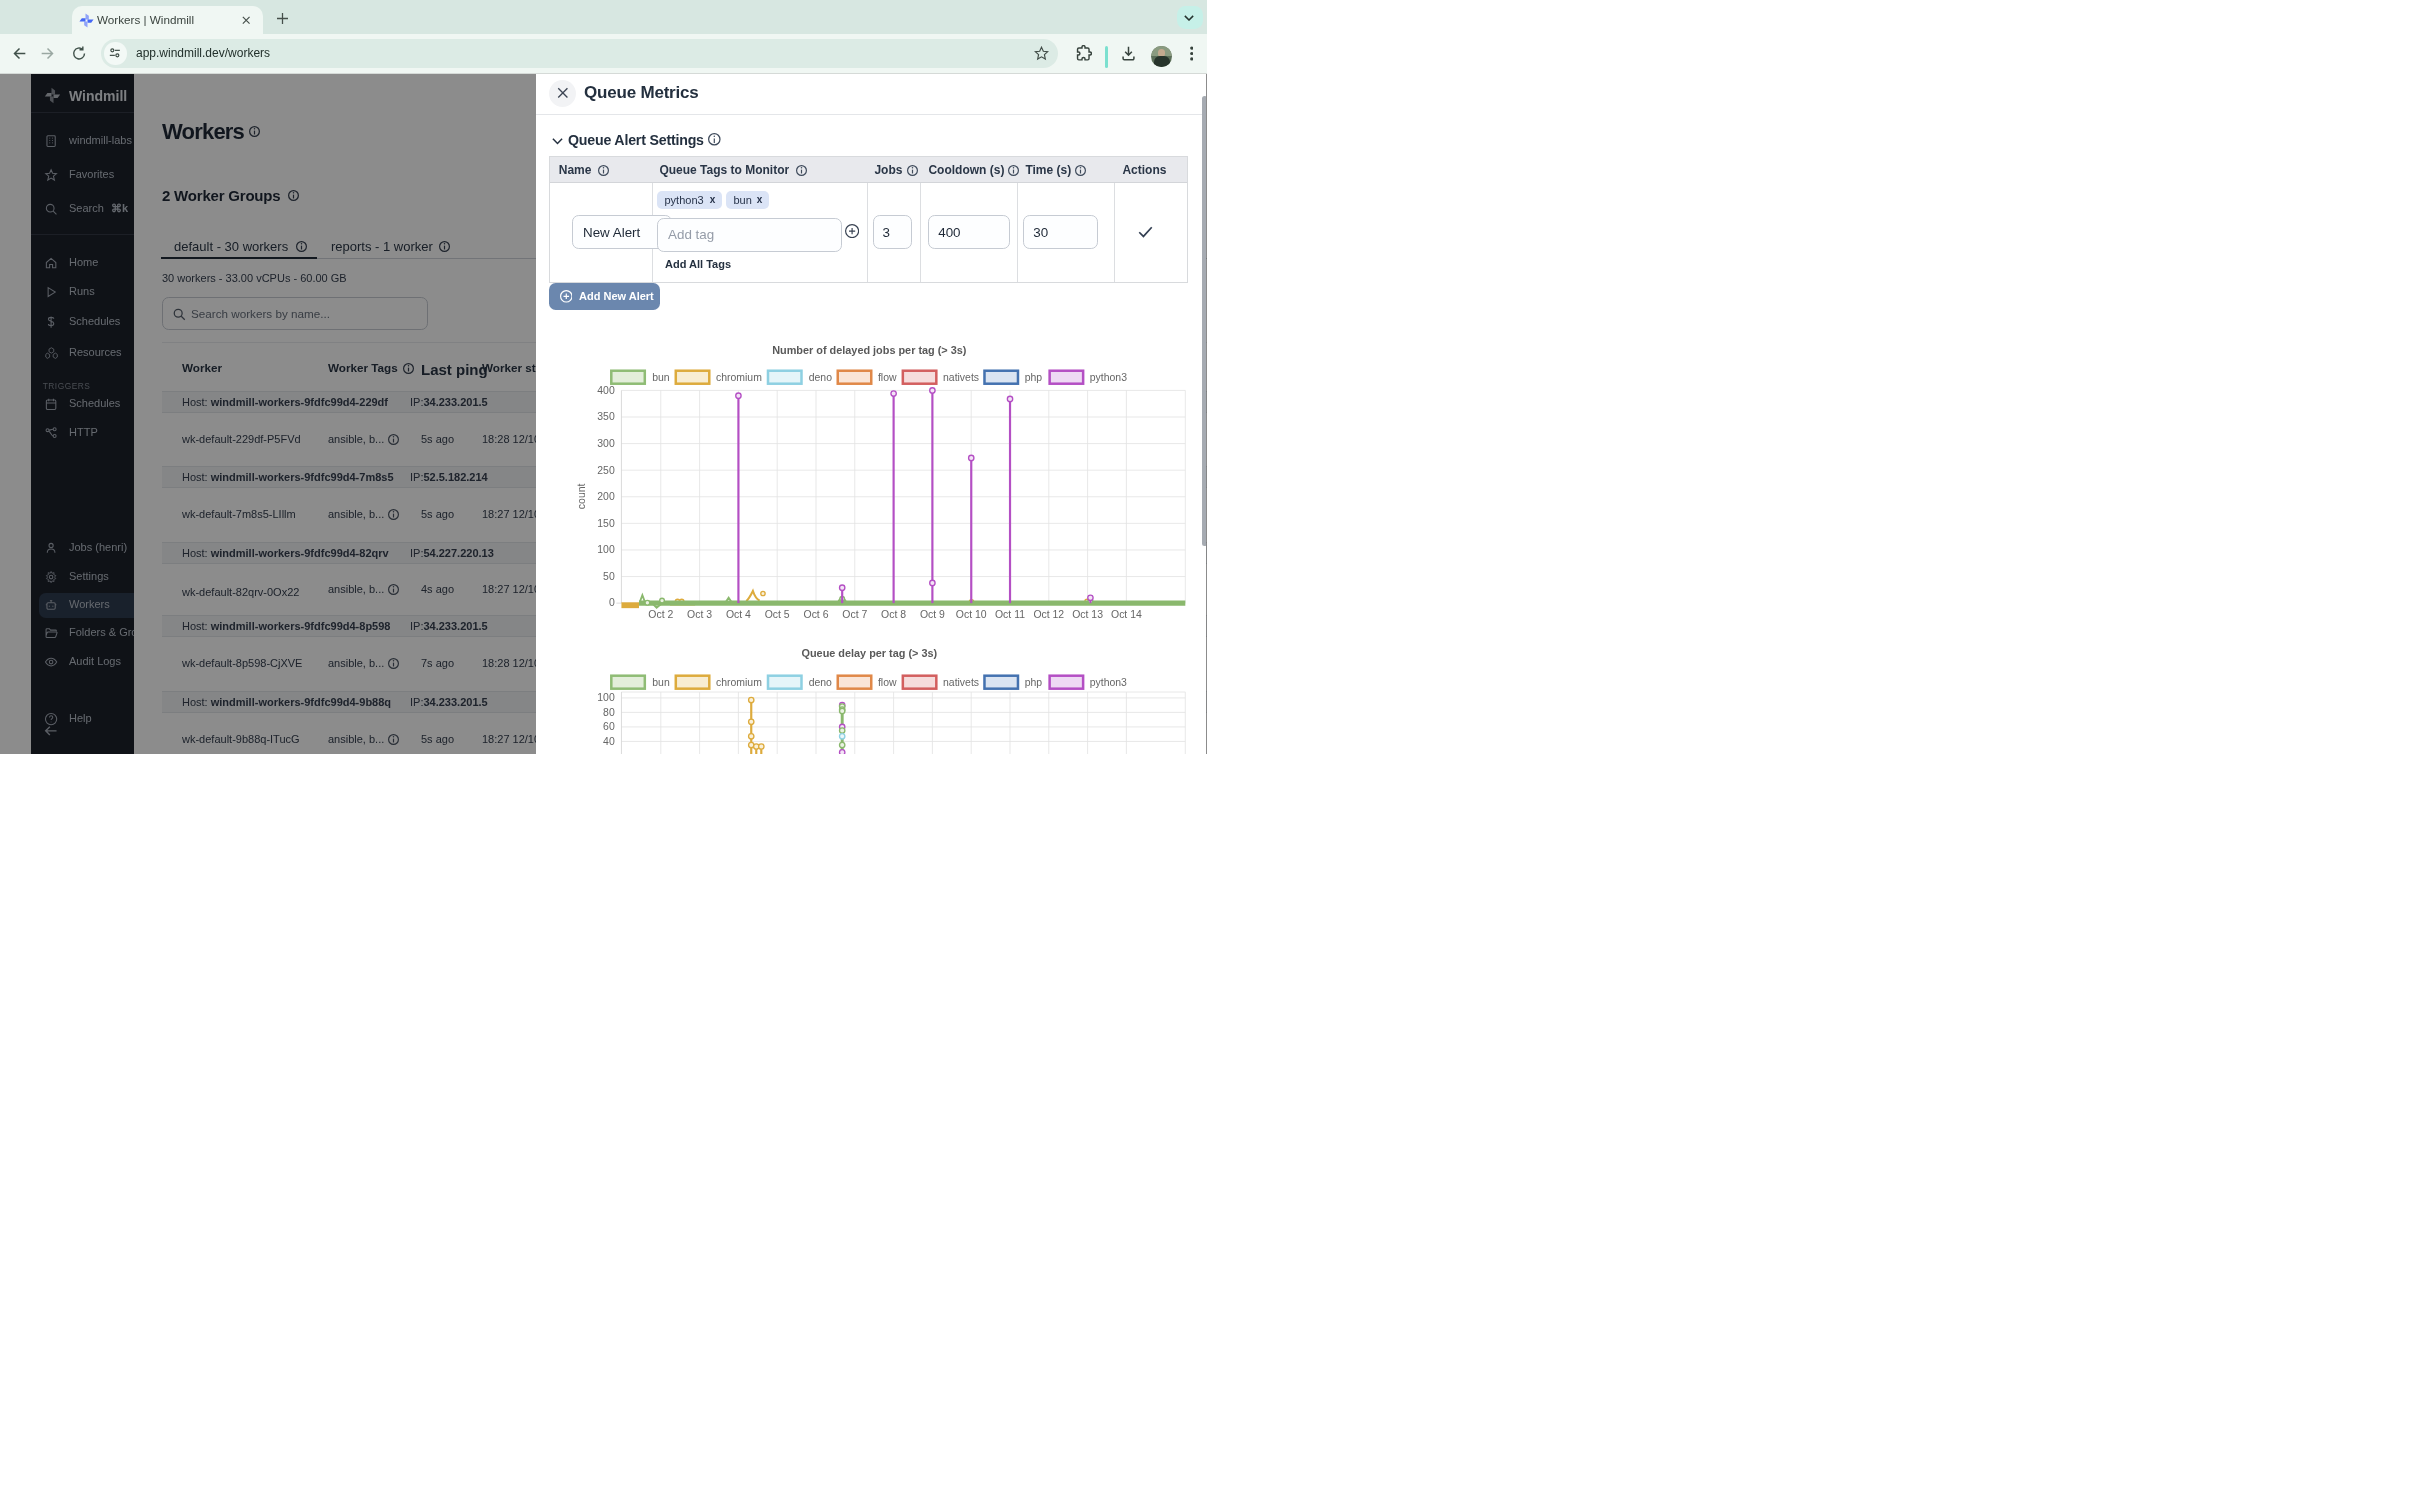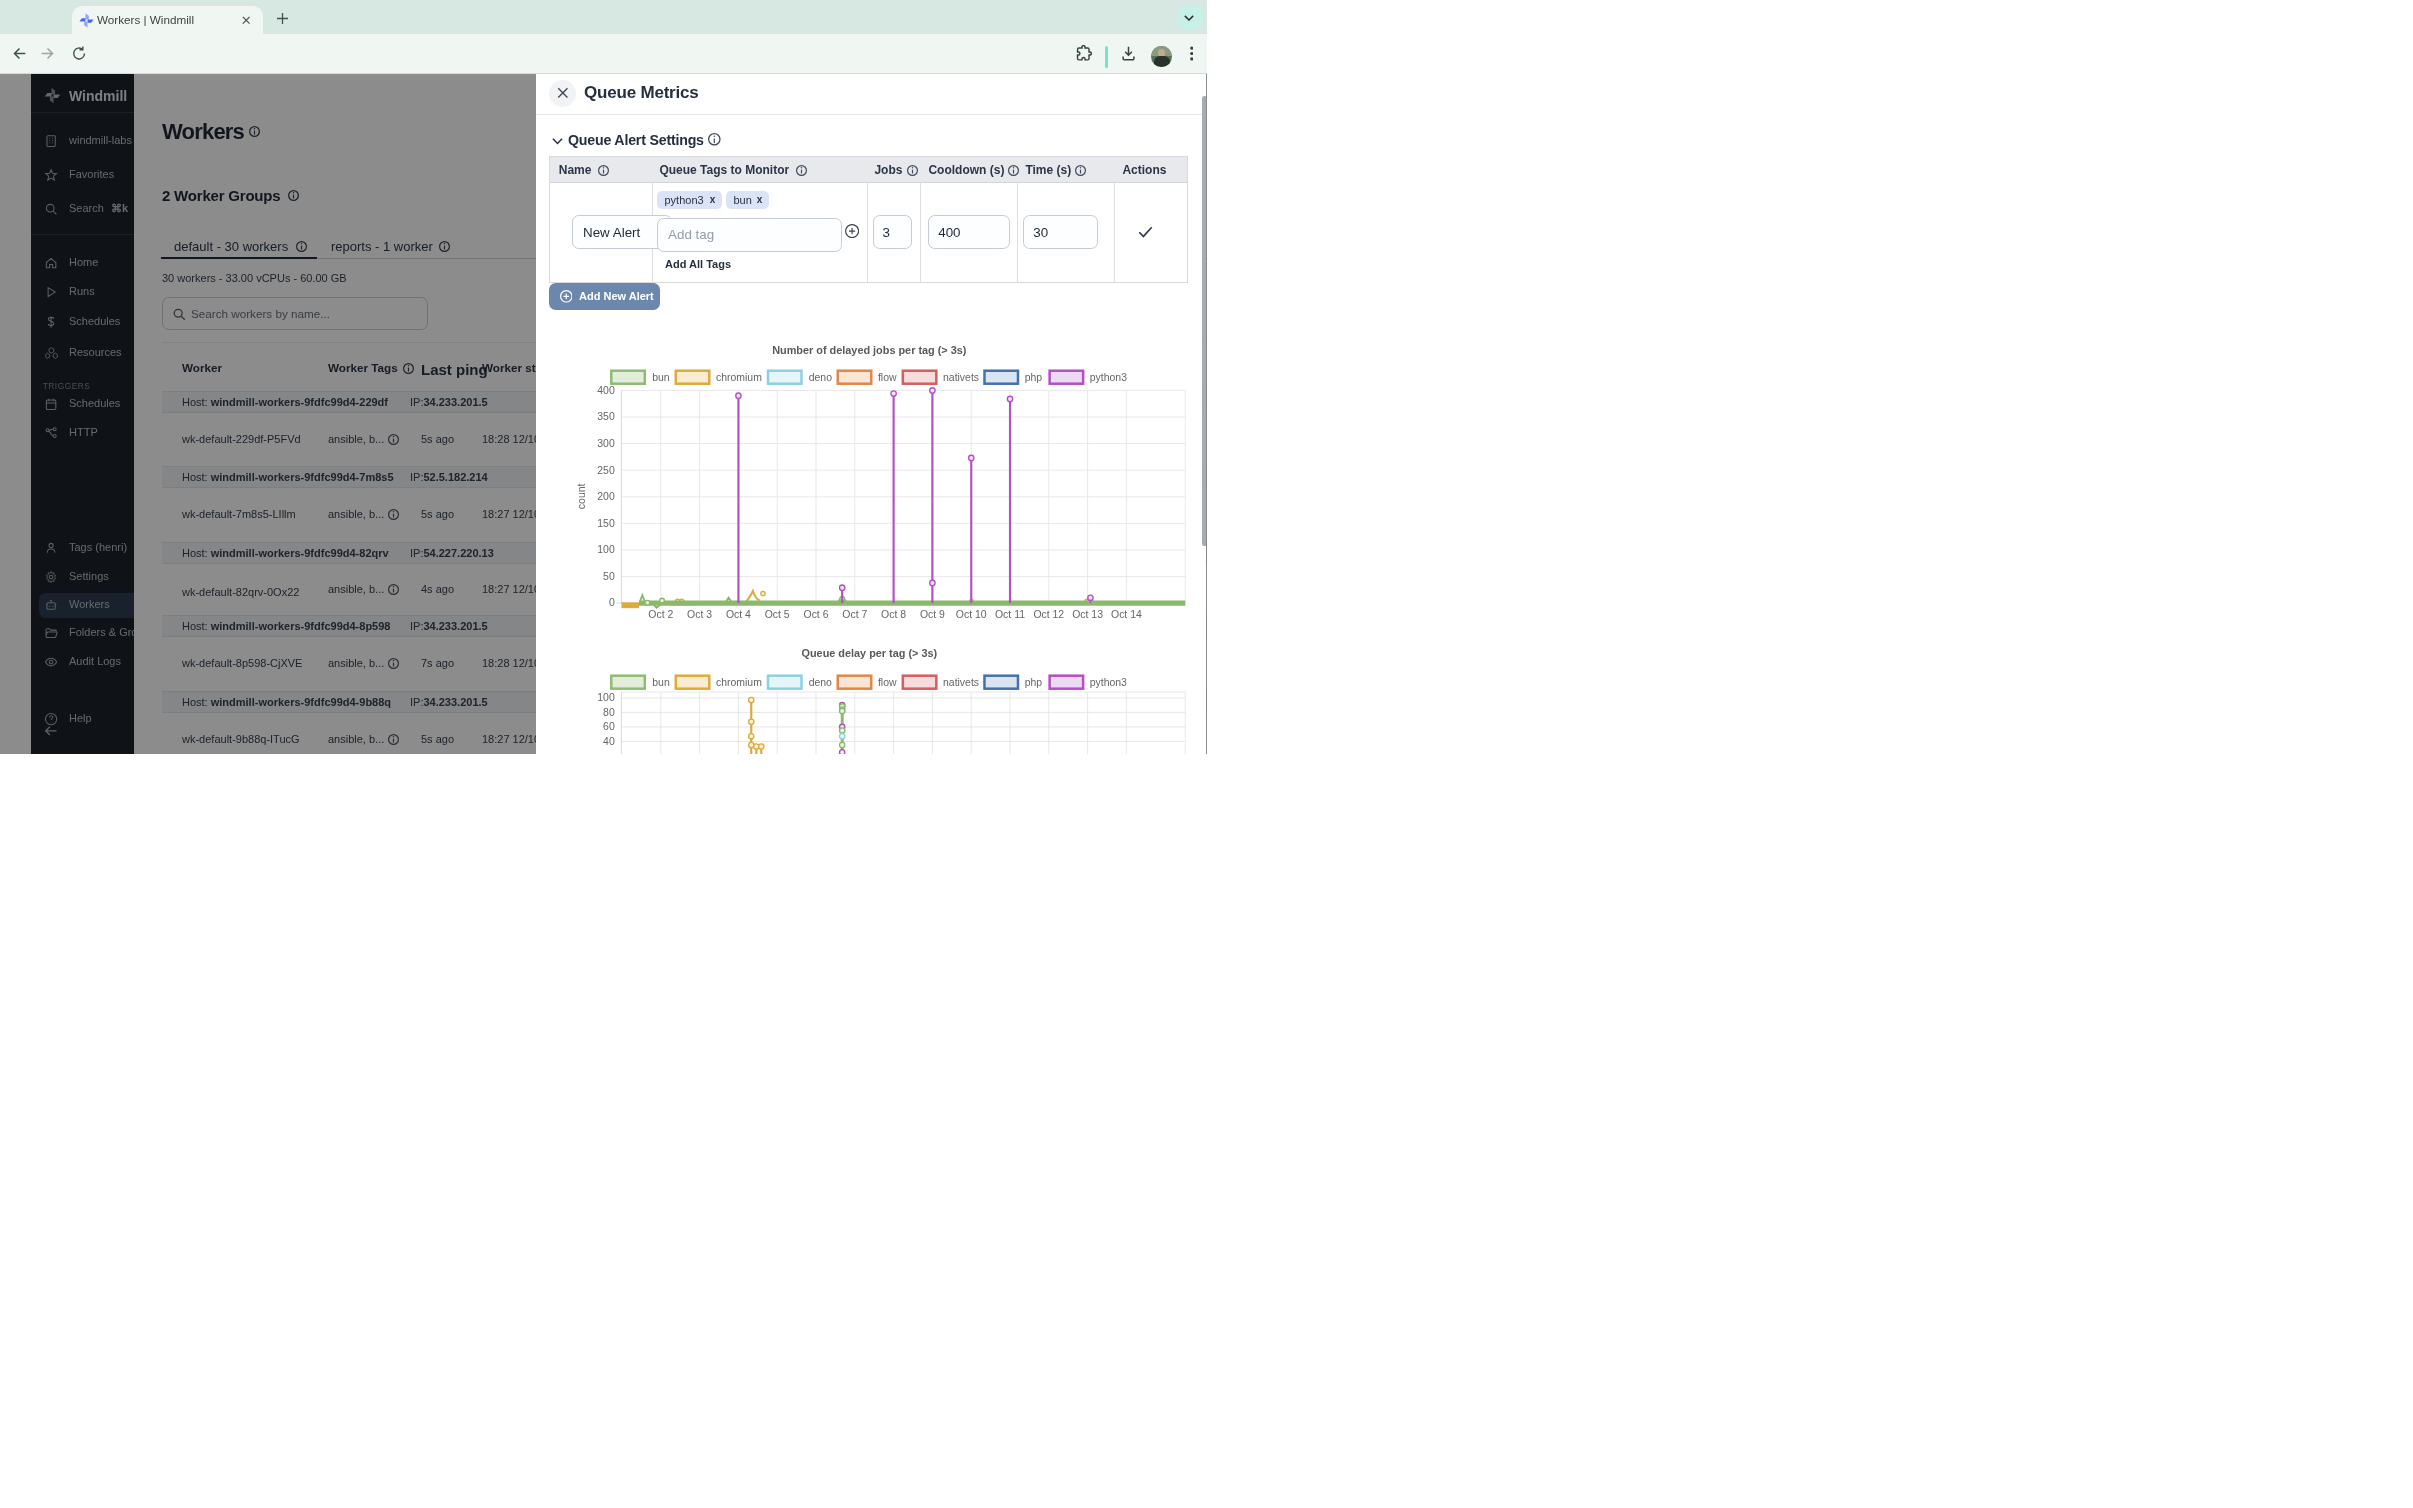"app.windmill.dev/workers" div.omnibox { html: none -> <div> <div></div> <svg> <circle></circle> <path></path> <circle></circle> <path></path> </svg> <div>app.windmill.dev/workers</div> <svg> <path></path> </svg> </div> }
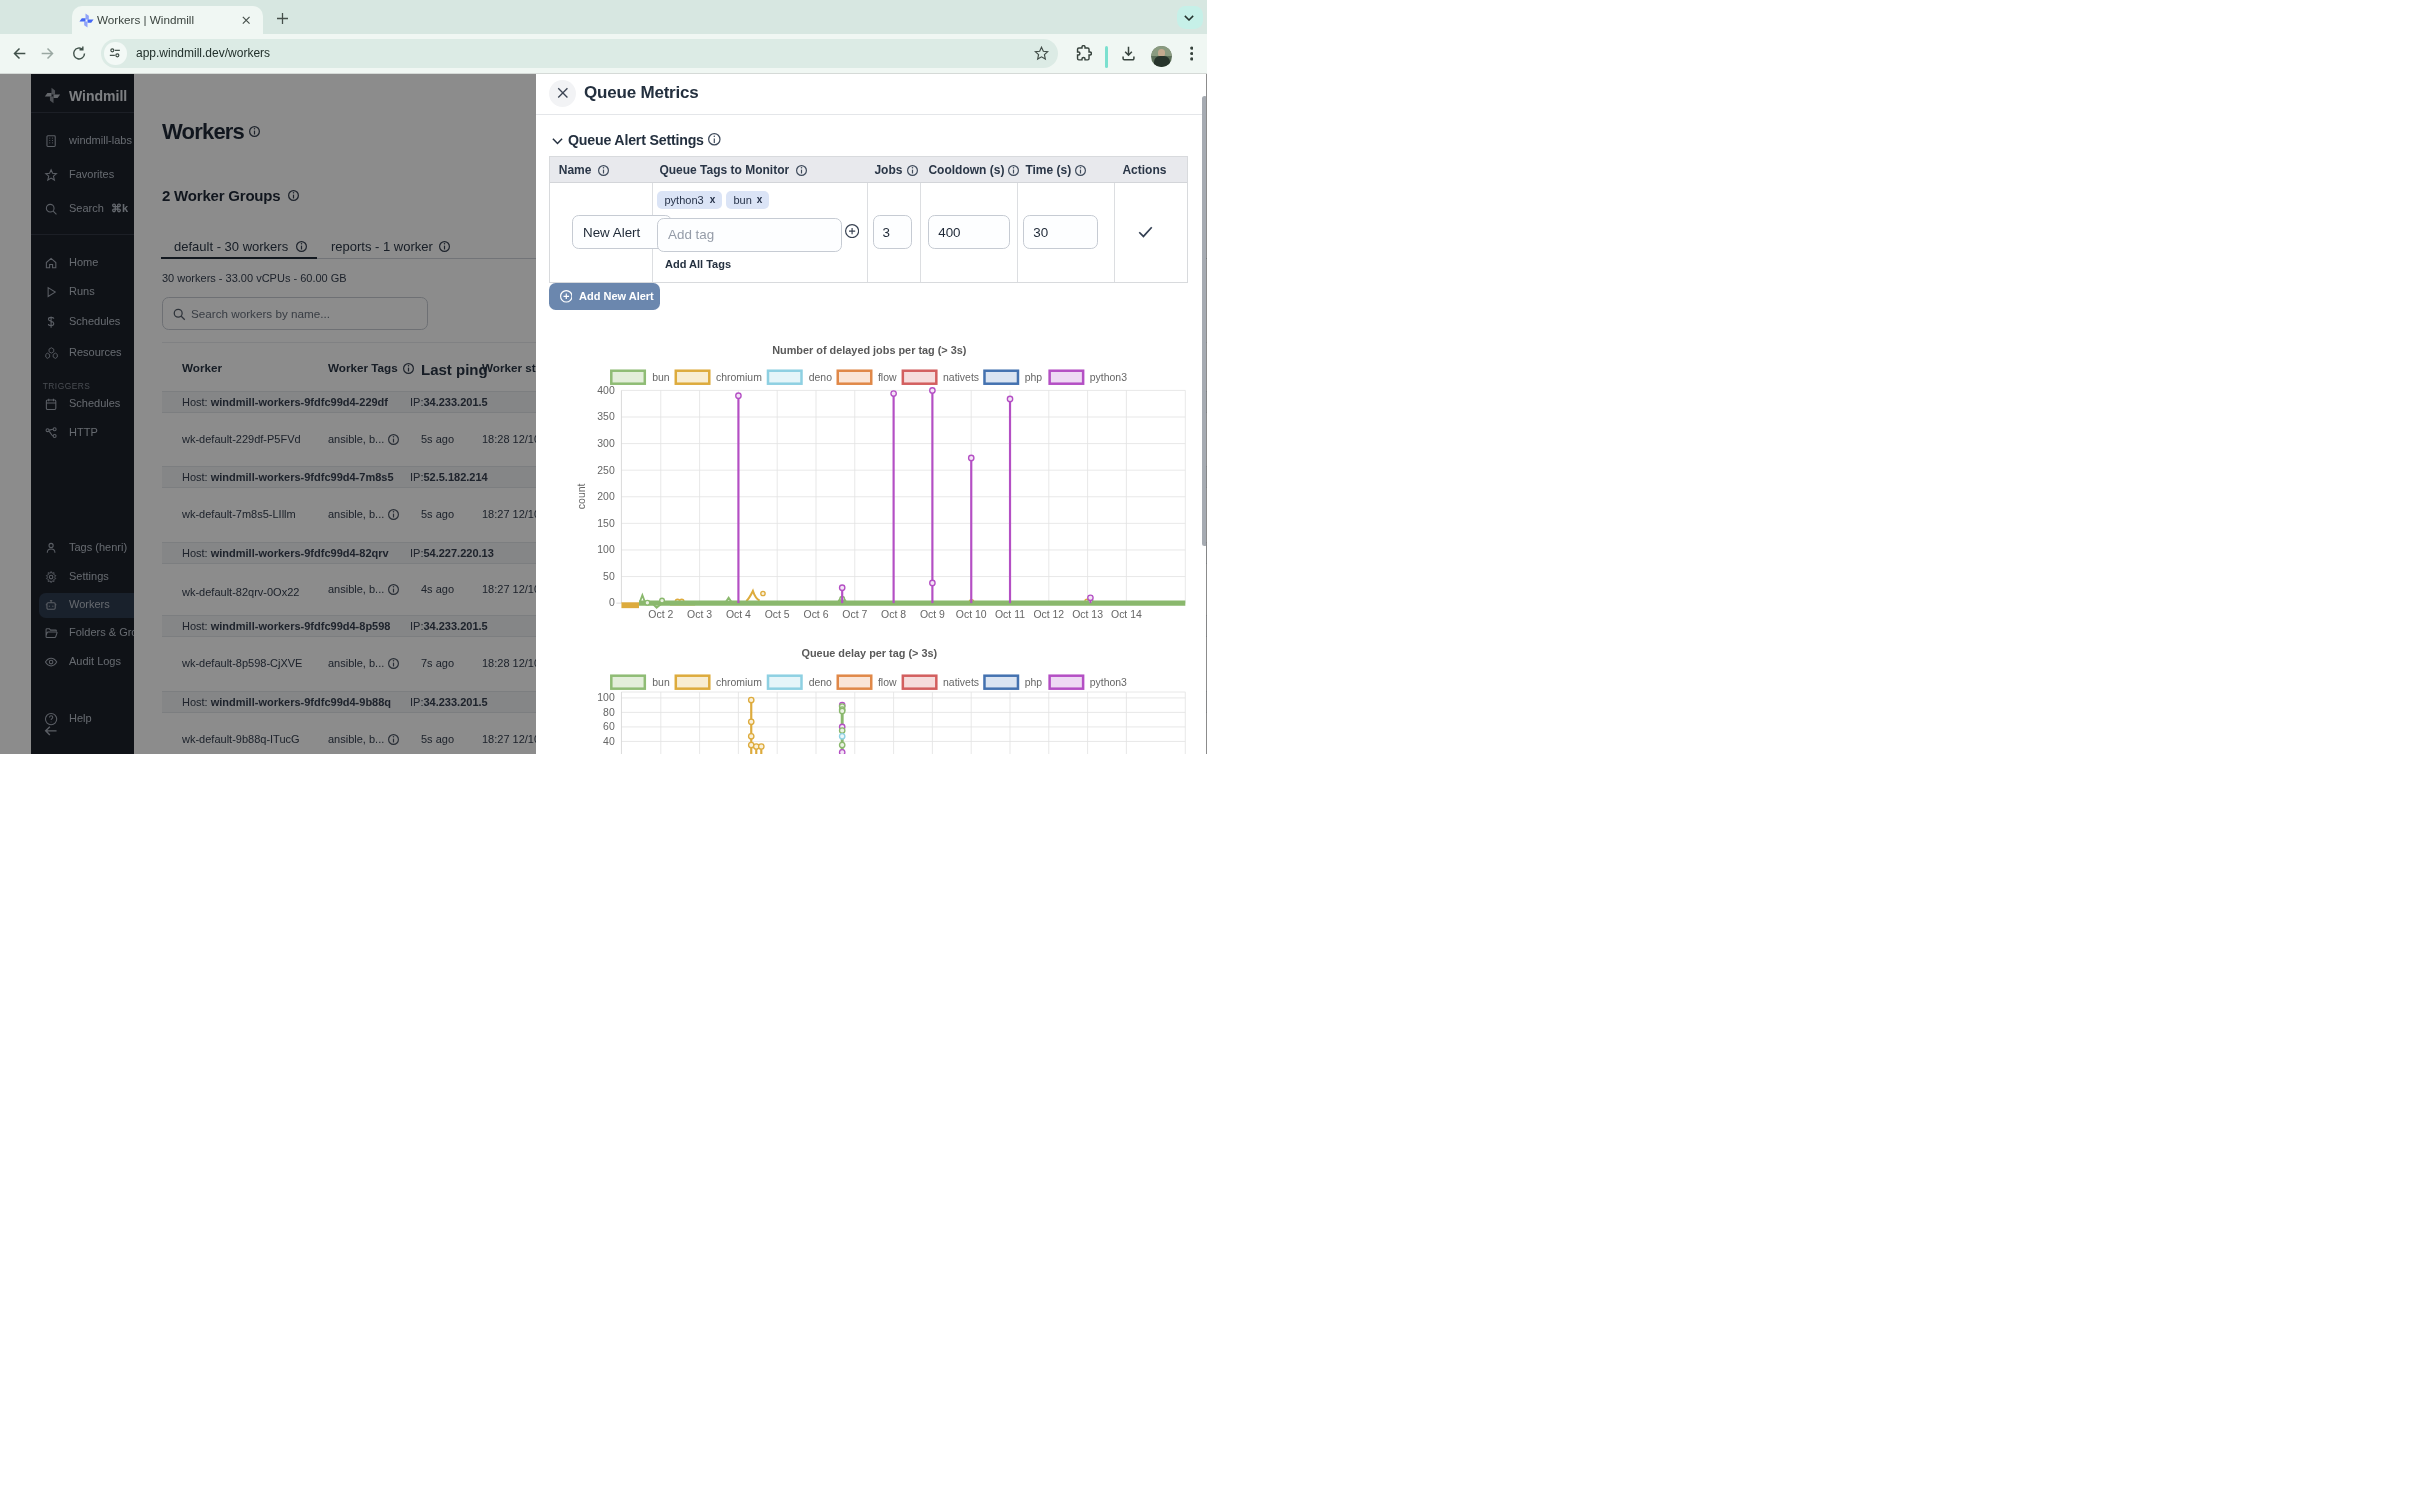"Tags (henri)" div.stx { text: Tags -> Jobs }
